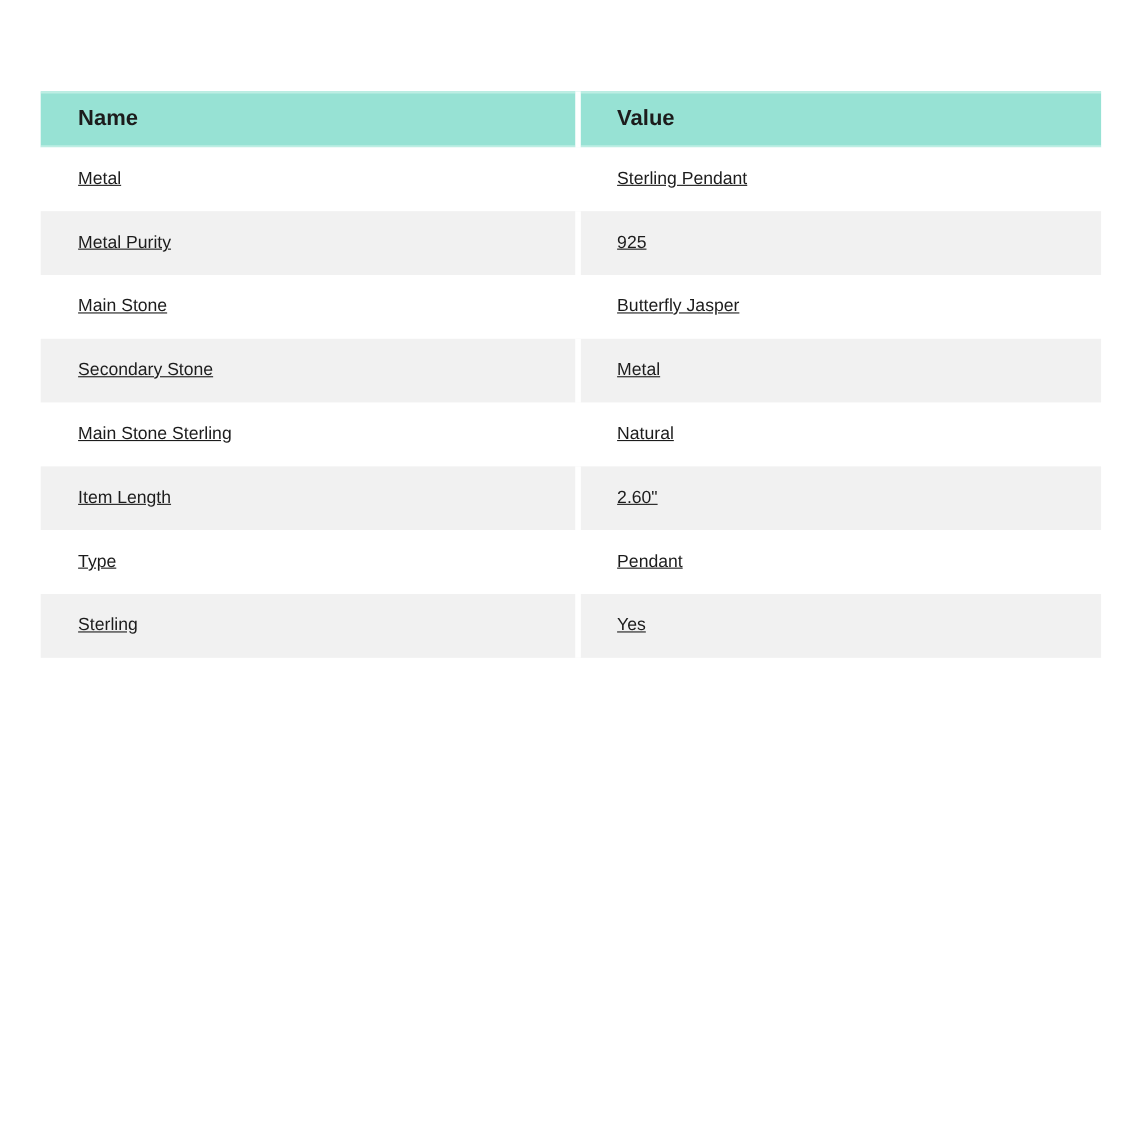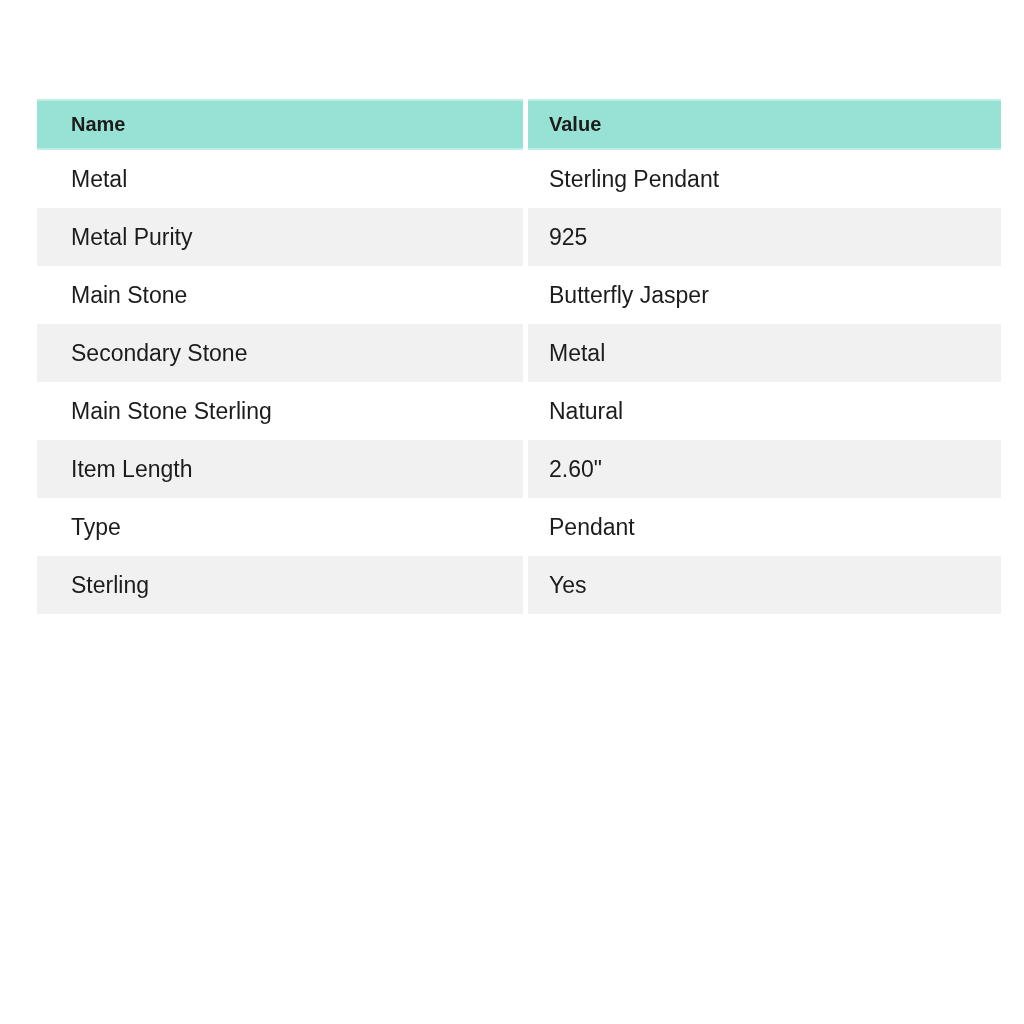"Name" table.specs { margin-top: 16px -> none }
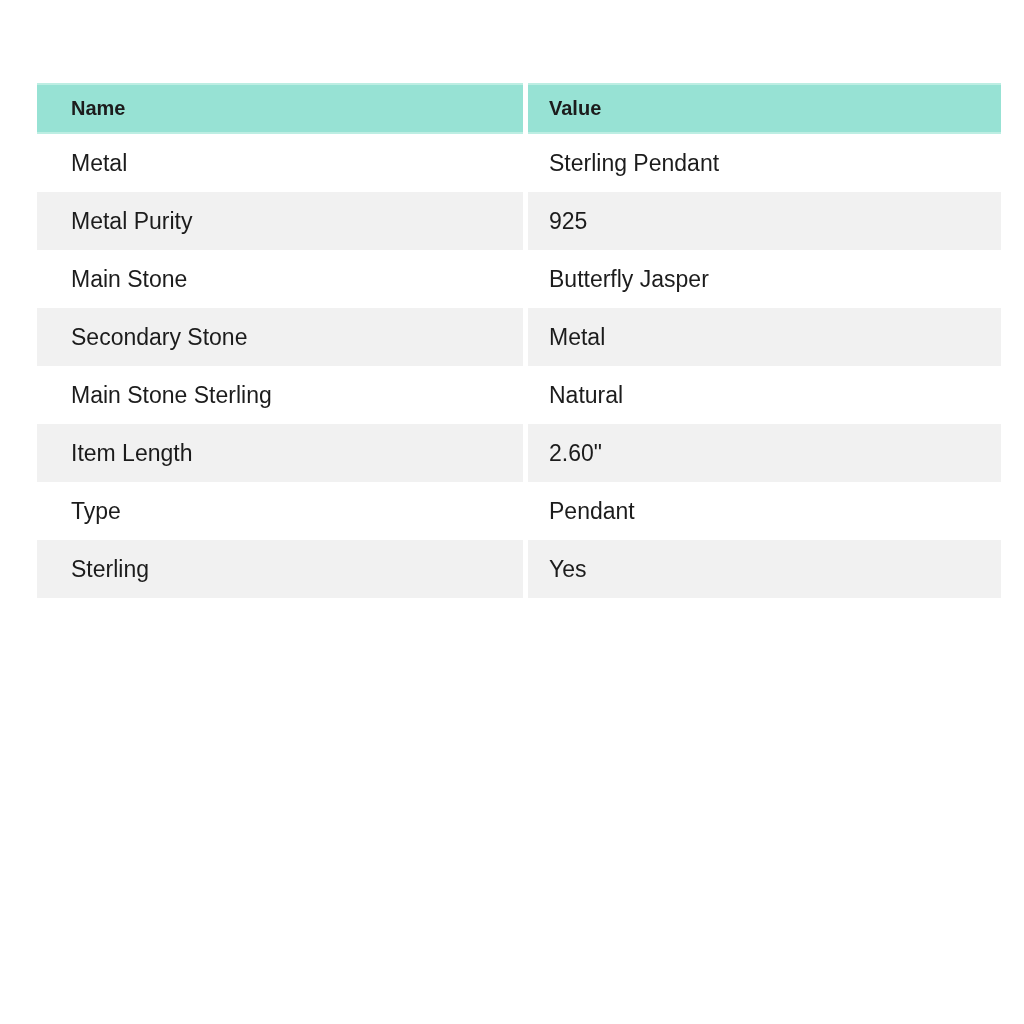"Value" th.c-value, td.c-value { padding-left: 21px -> 33px }
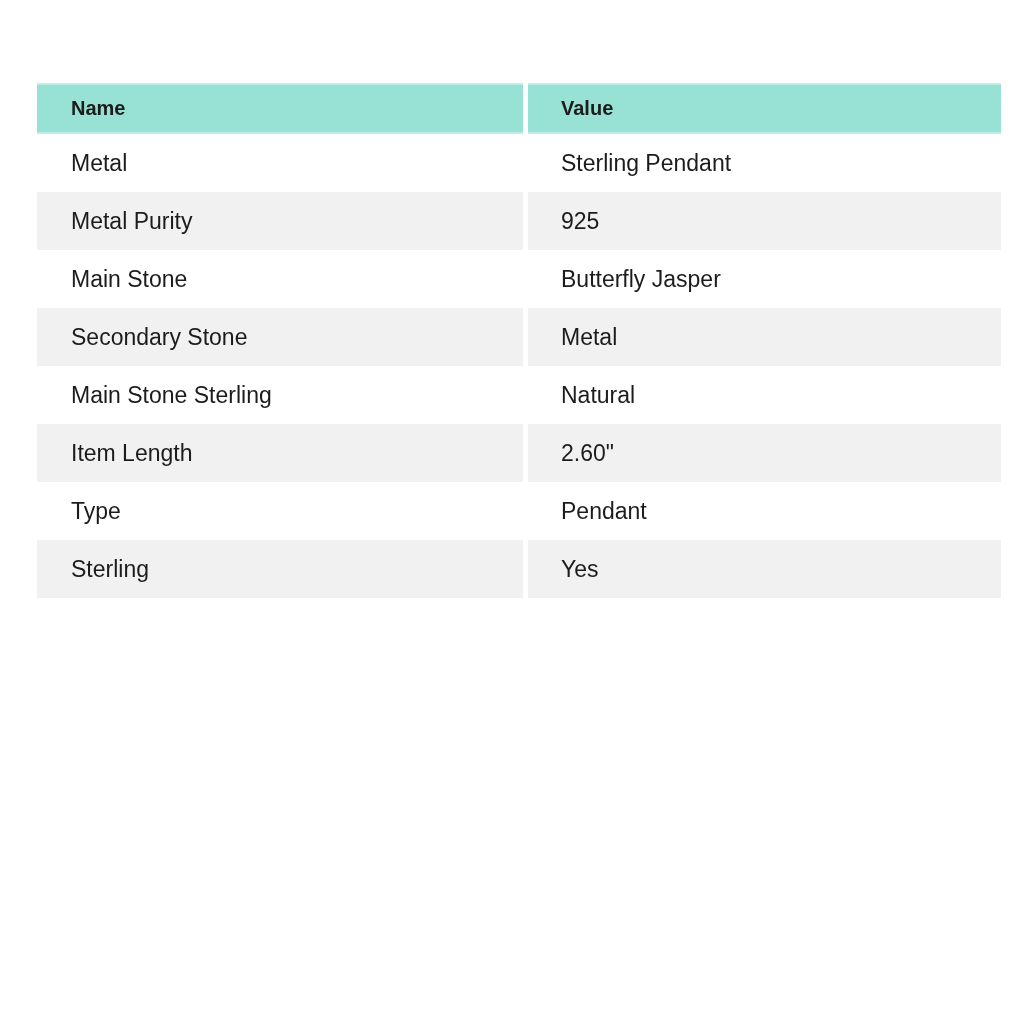"Metal" td { font-size: 23px -> 16px; text-decoration: none -> underline }
